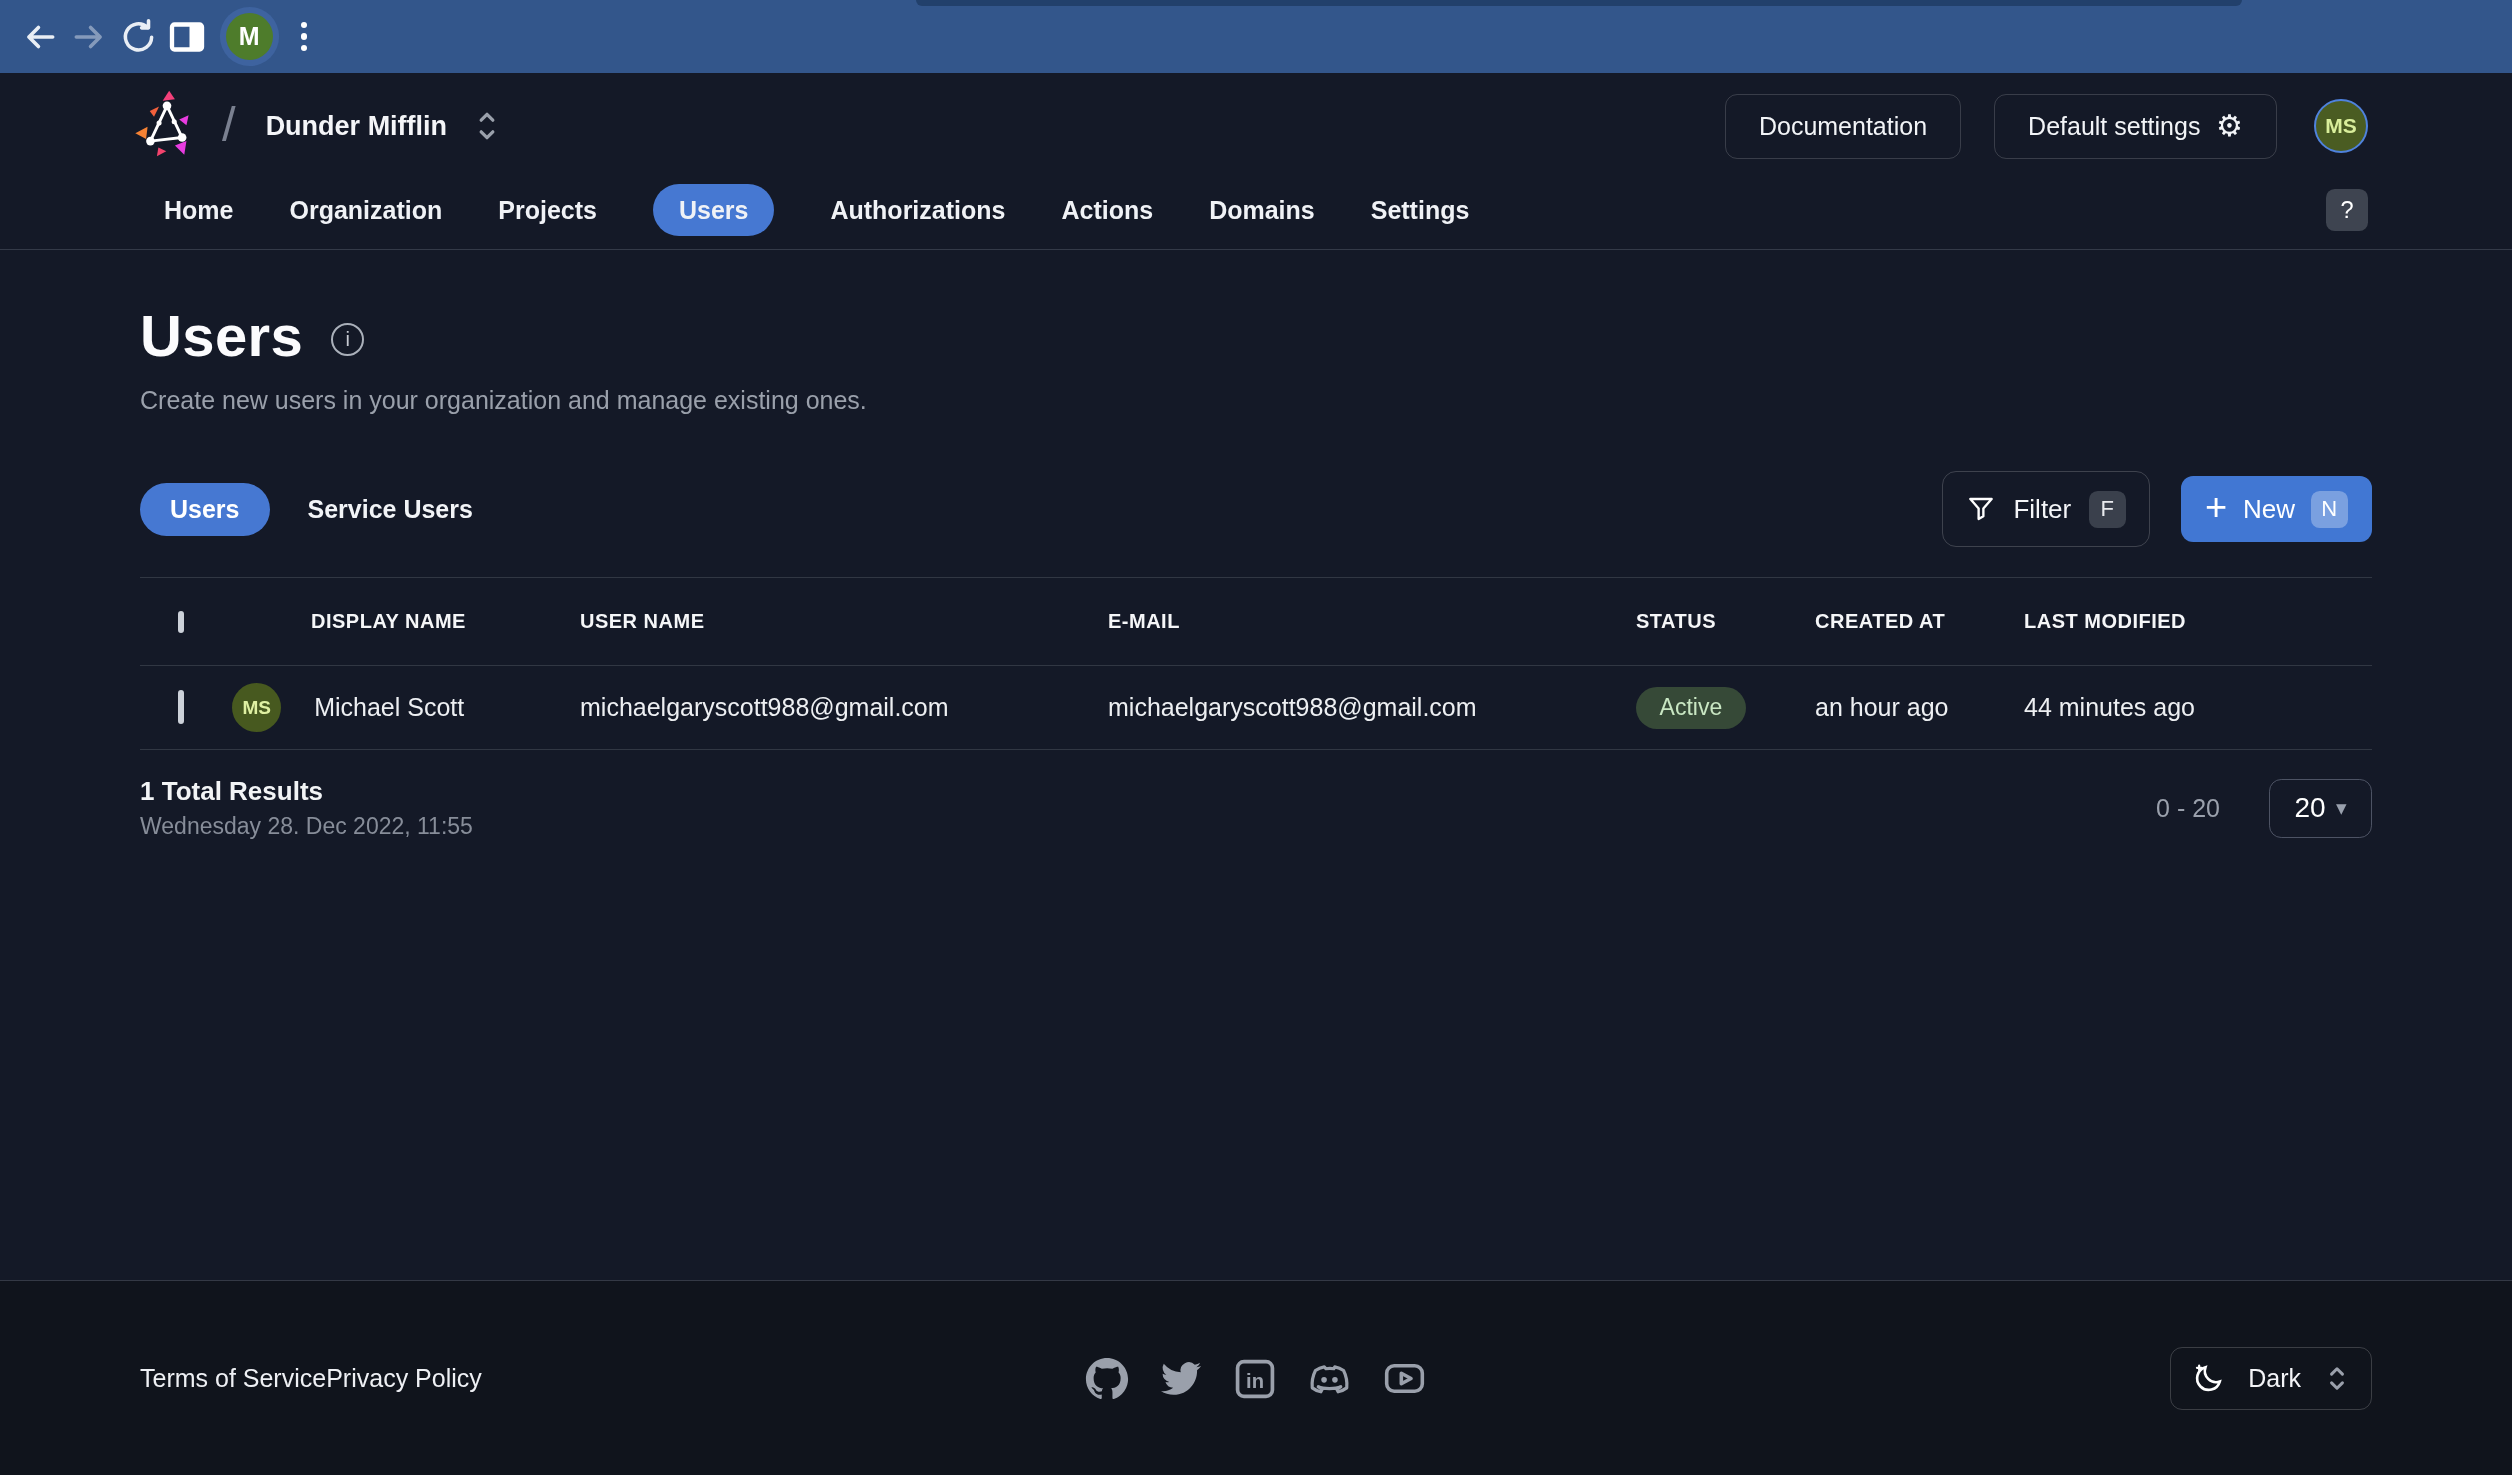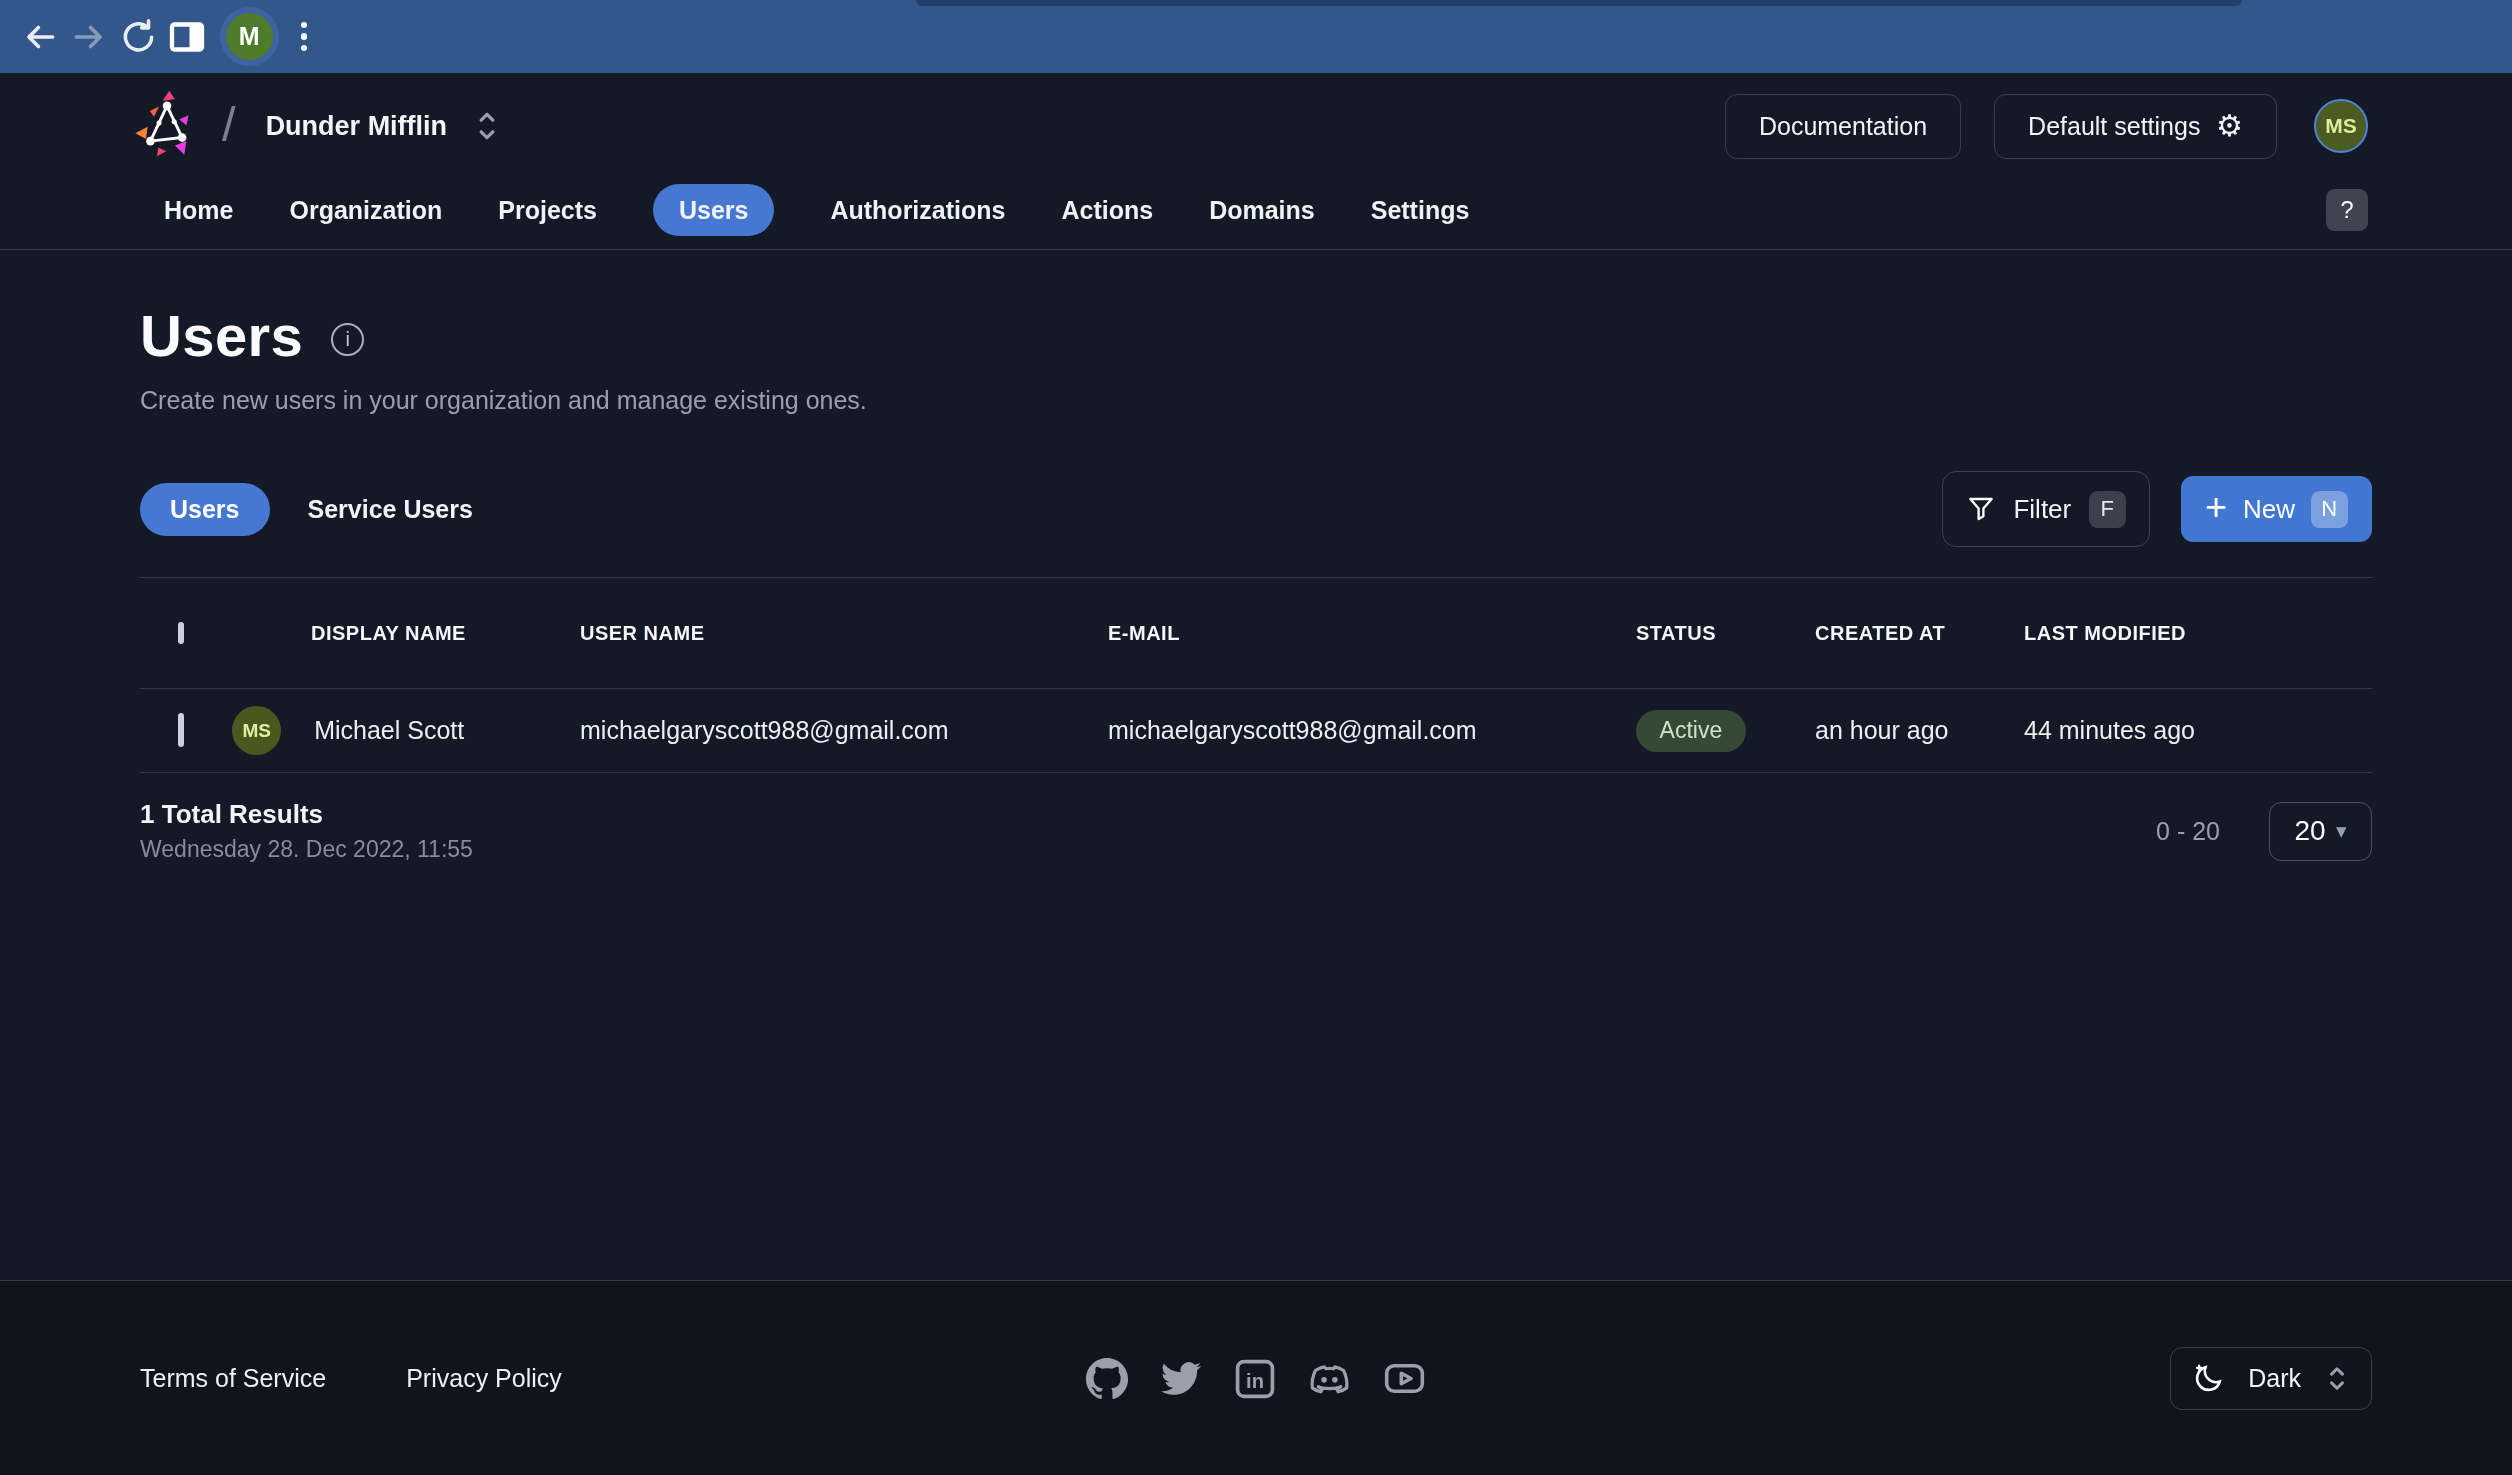"DISPLAY NAME" .thead { height: 112px -> 89px }
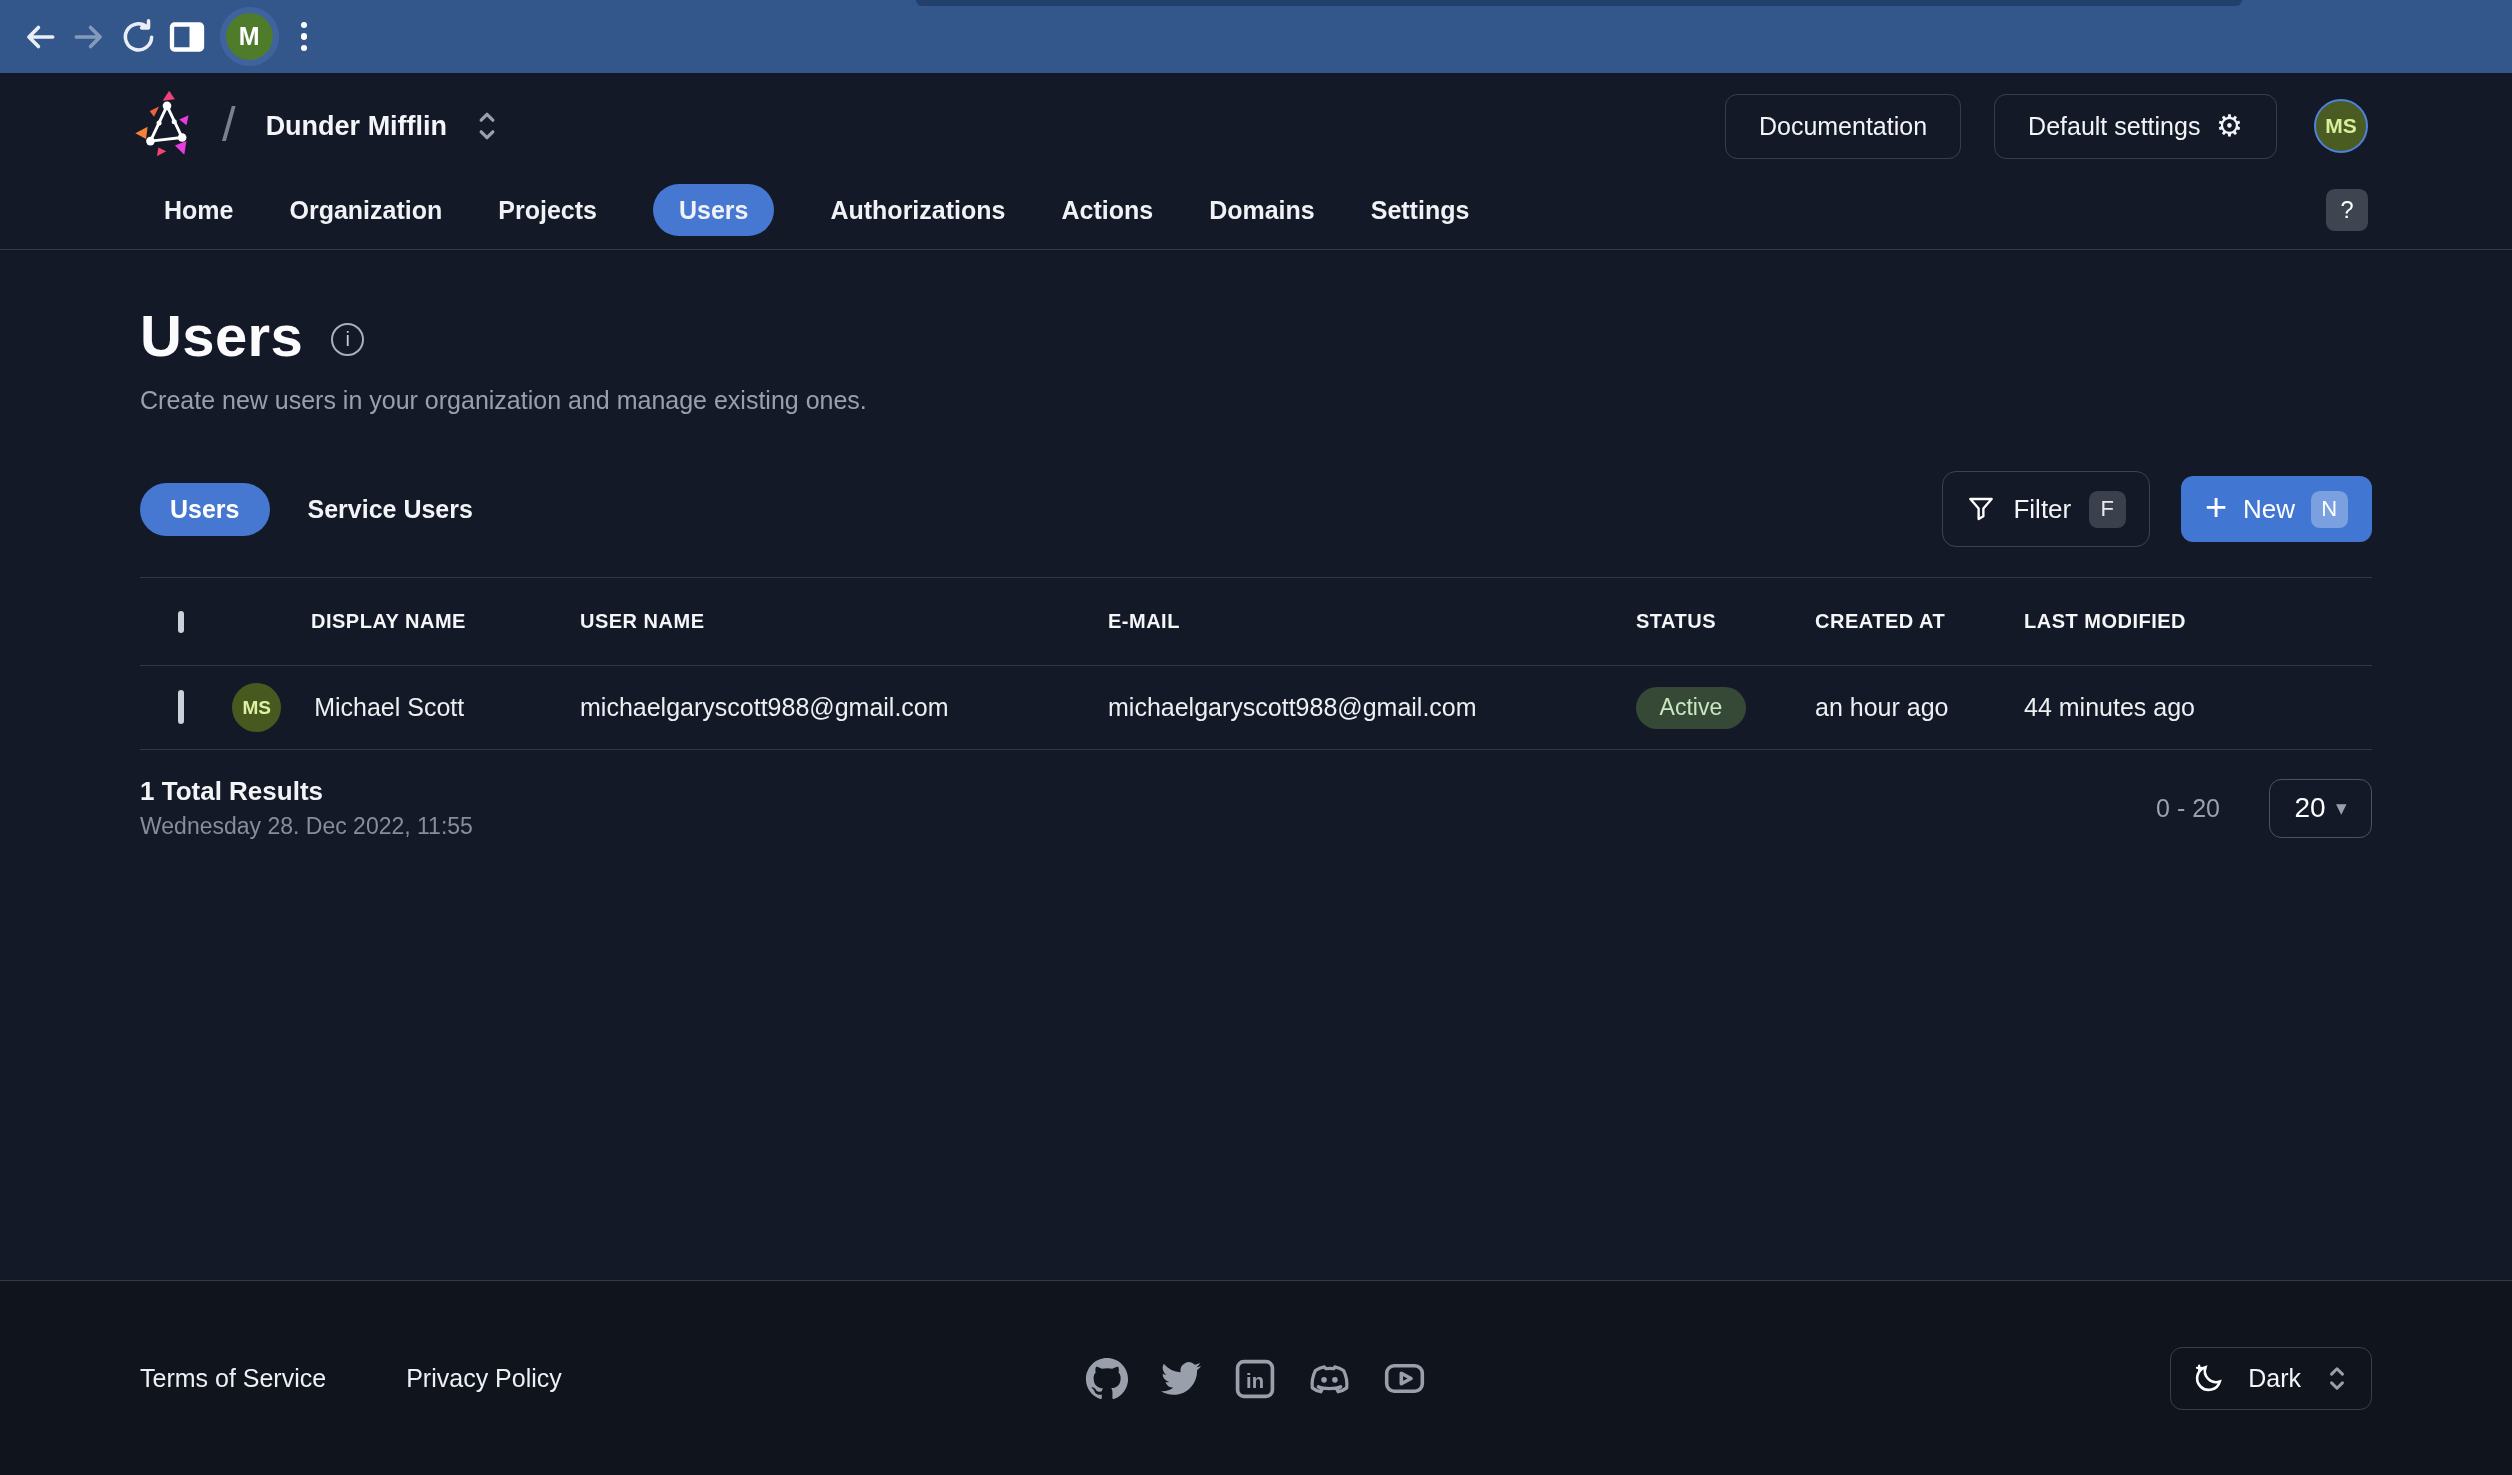"Privacy Policy" .footer-link + .footer-link { margin-left: 80px -> none }
